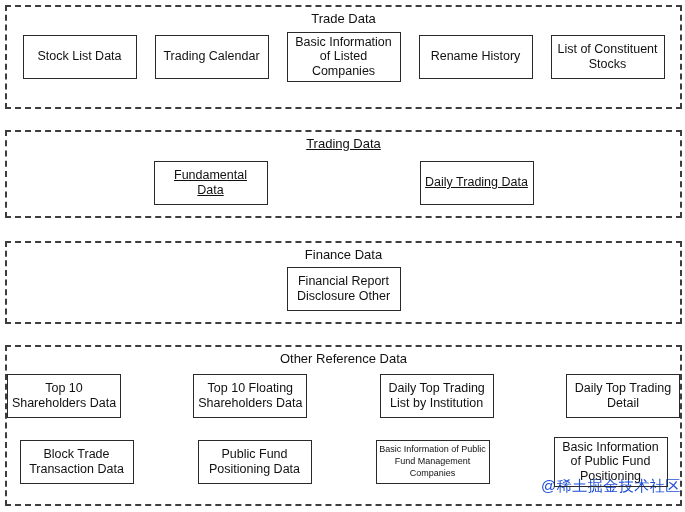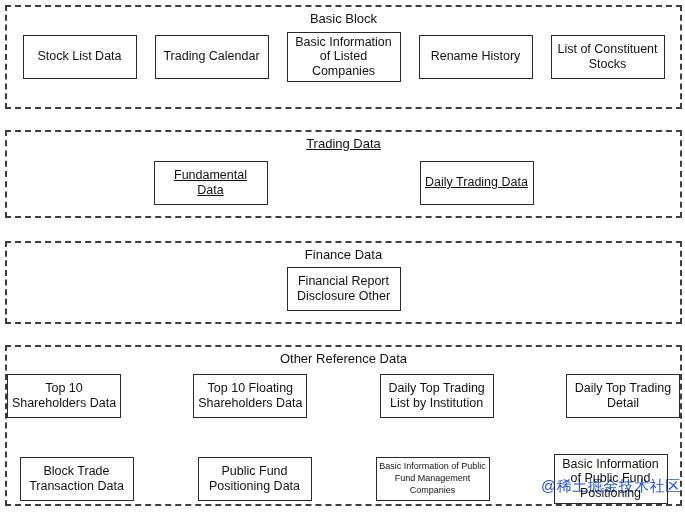"Basic Block" div.sec-title { text: Basic Block -> Trade Data }
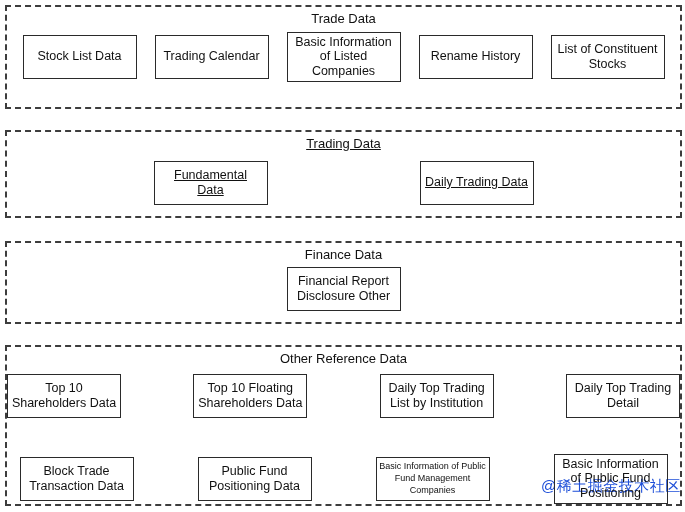"Block Trade Transaction Data" .row-s4b { margin-top: 36px -> 19px }
